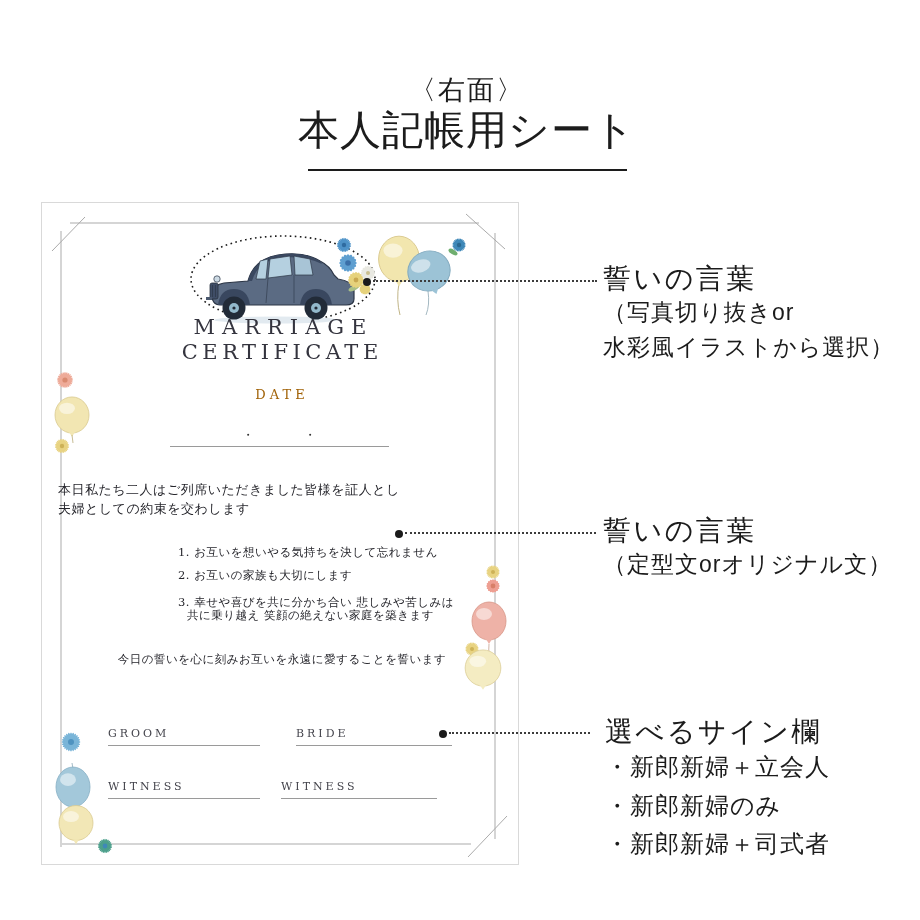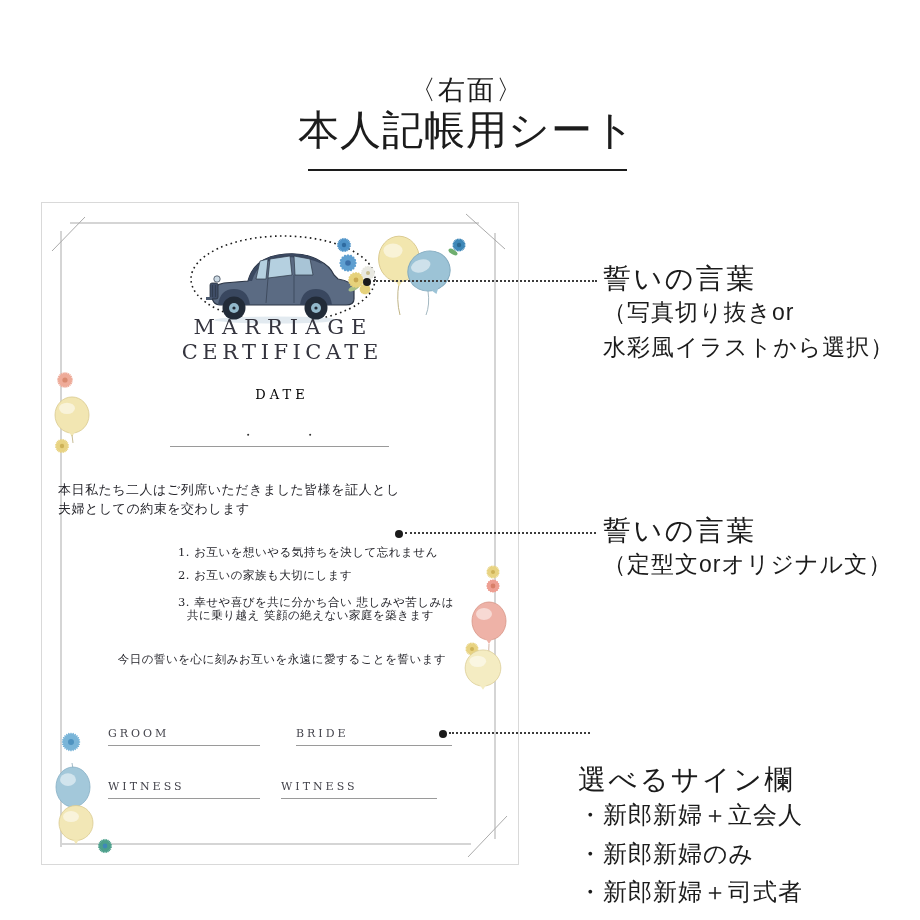"DATE" .cert-date { color: #000000 -> #a16207 }
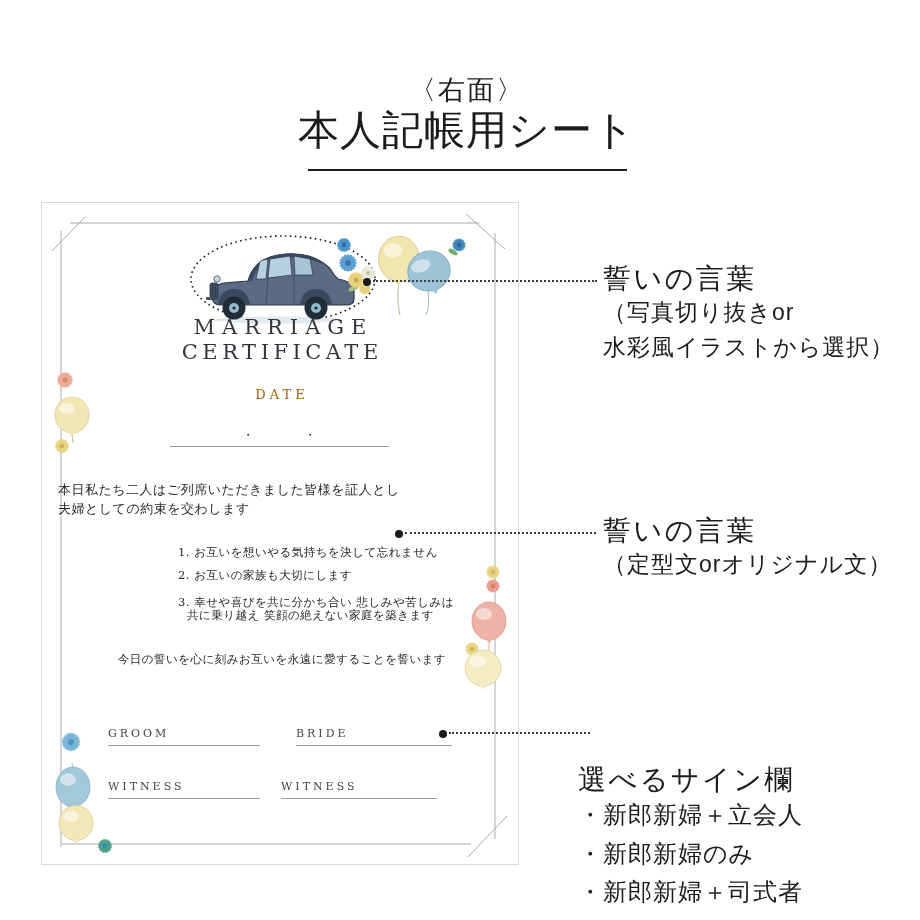"選べるサイン欄" .ann3 { left: 578px -> 605px; margin-top: 48px -> none }
